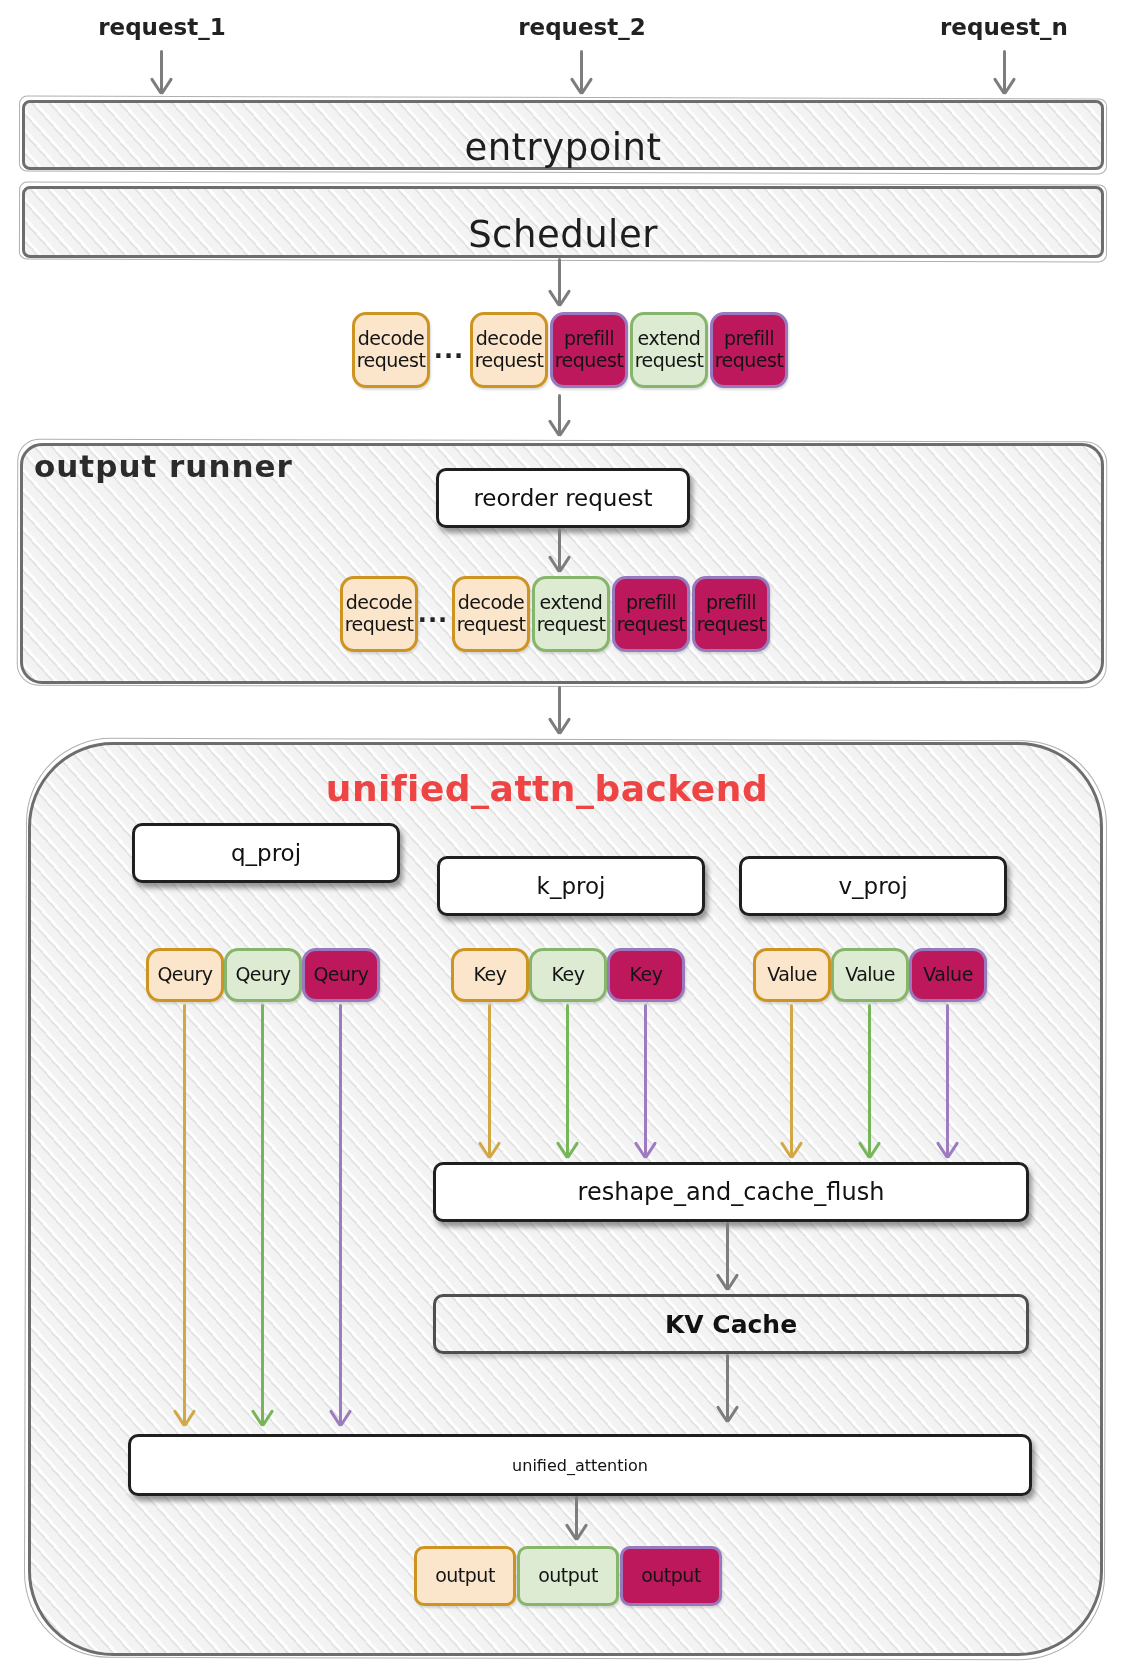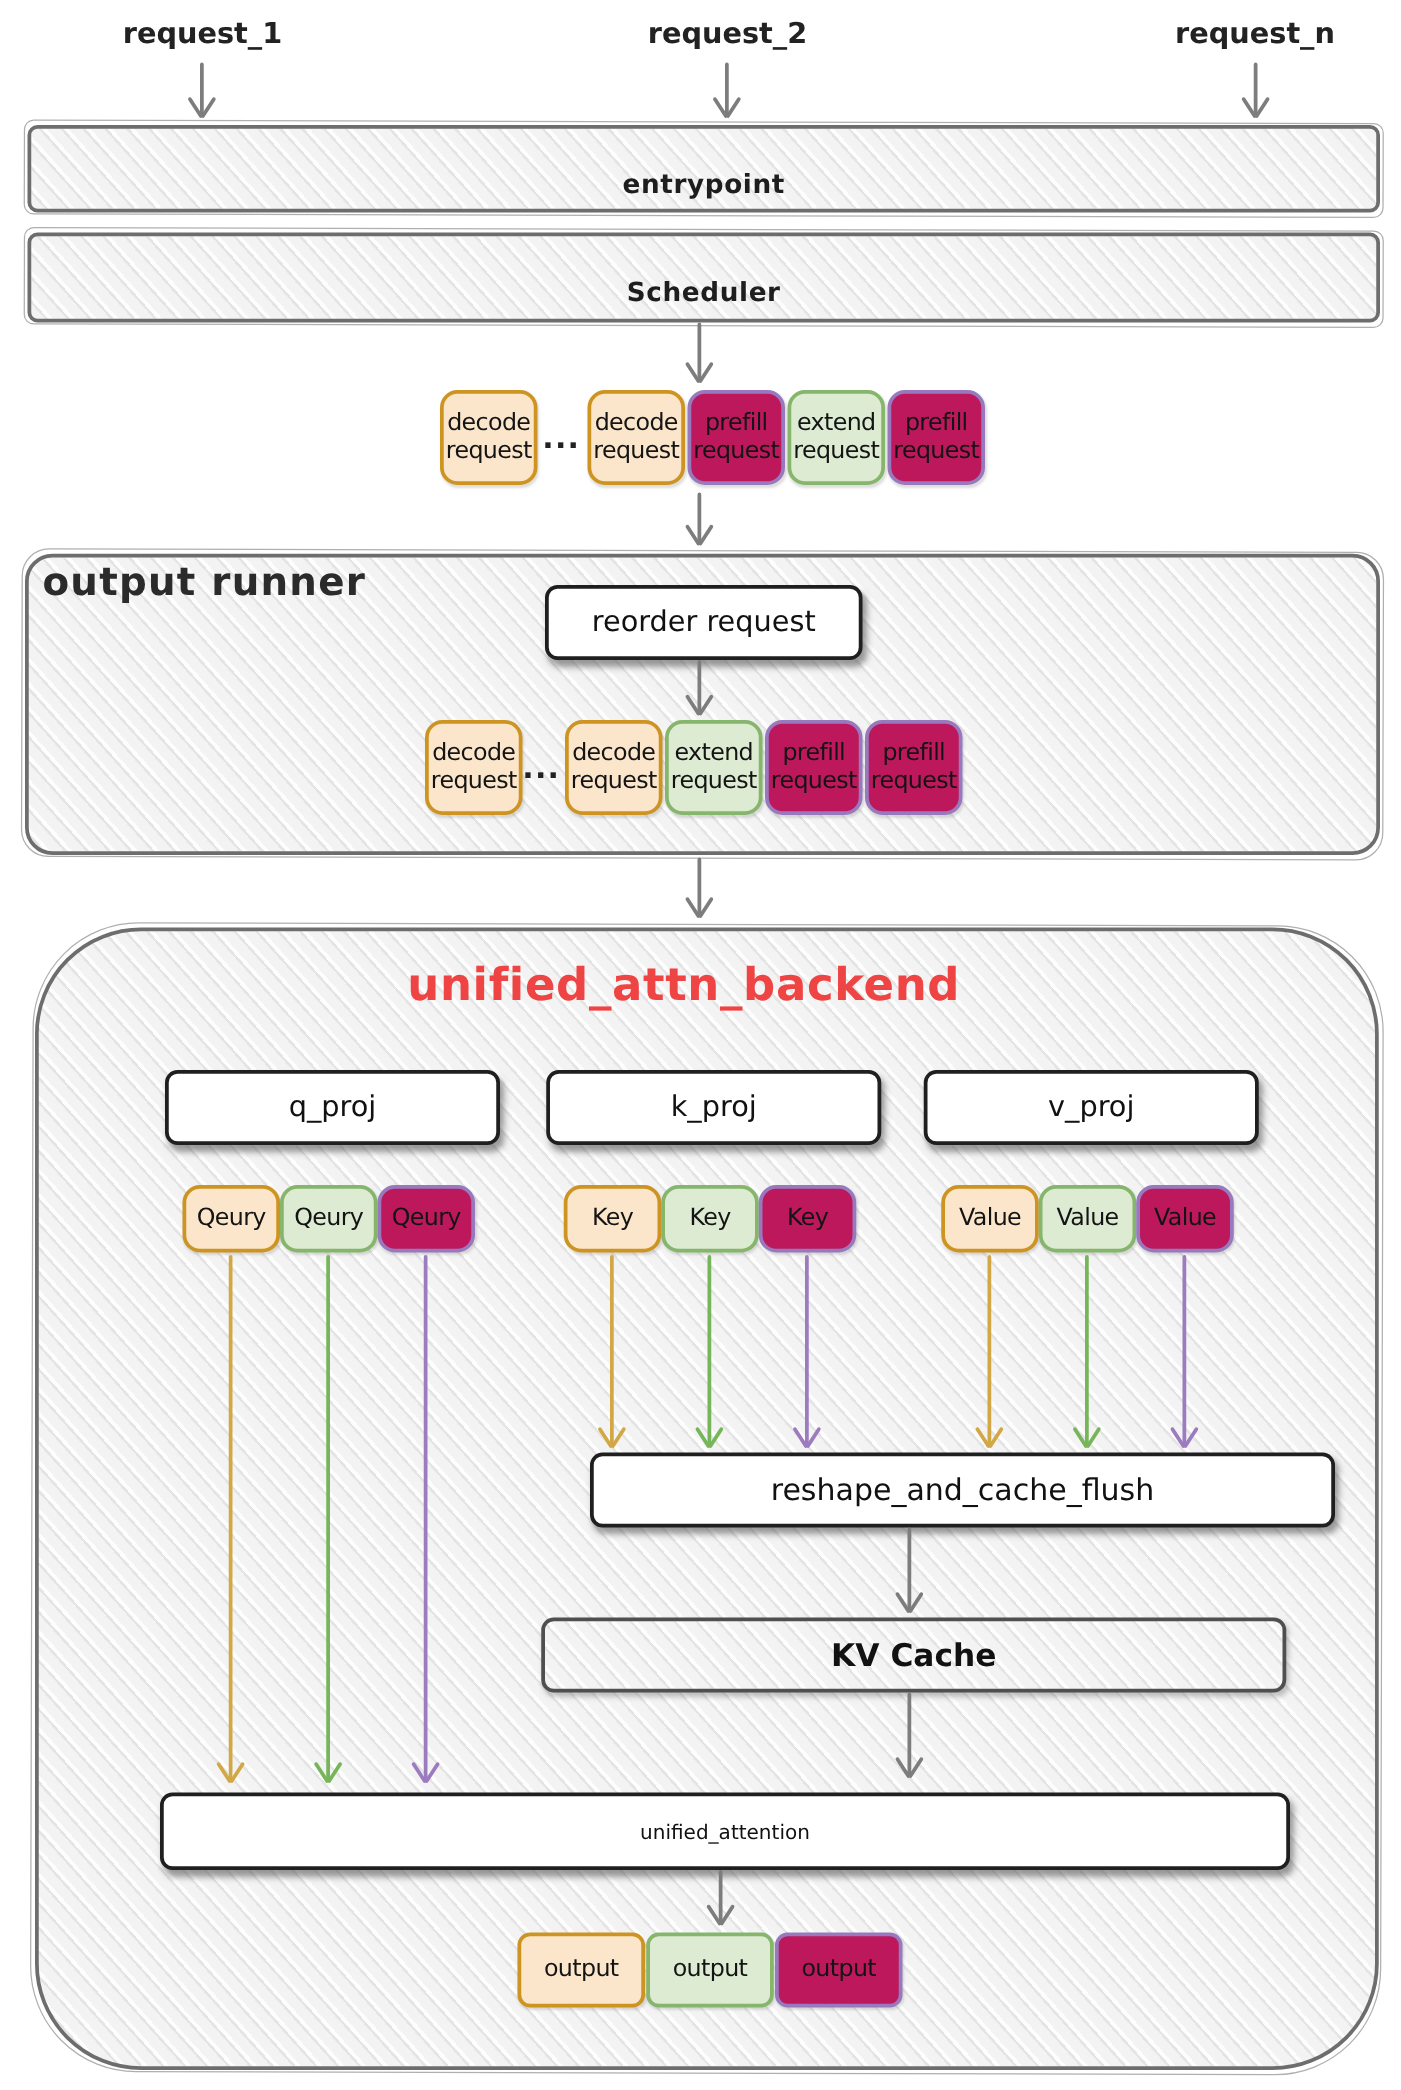"entrypoint" .boxlabel { font-size: 21px -> 37px; font-weight: 700 -> 400 }
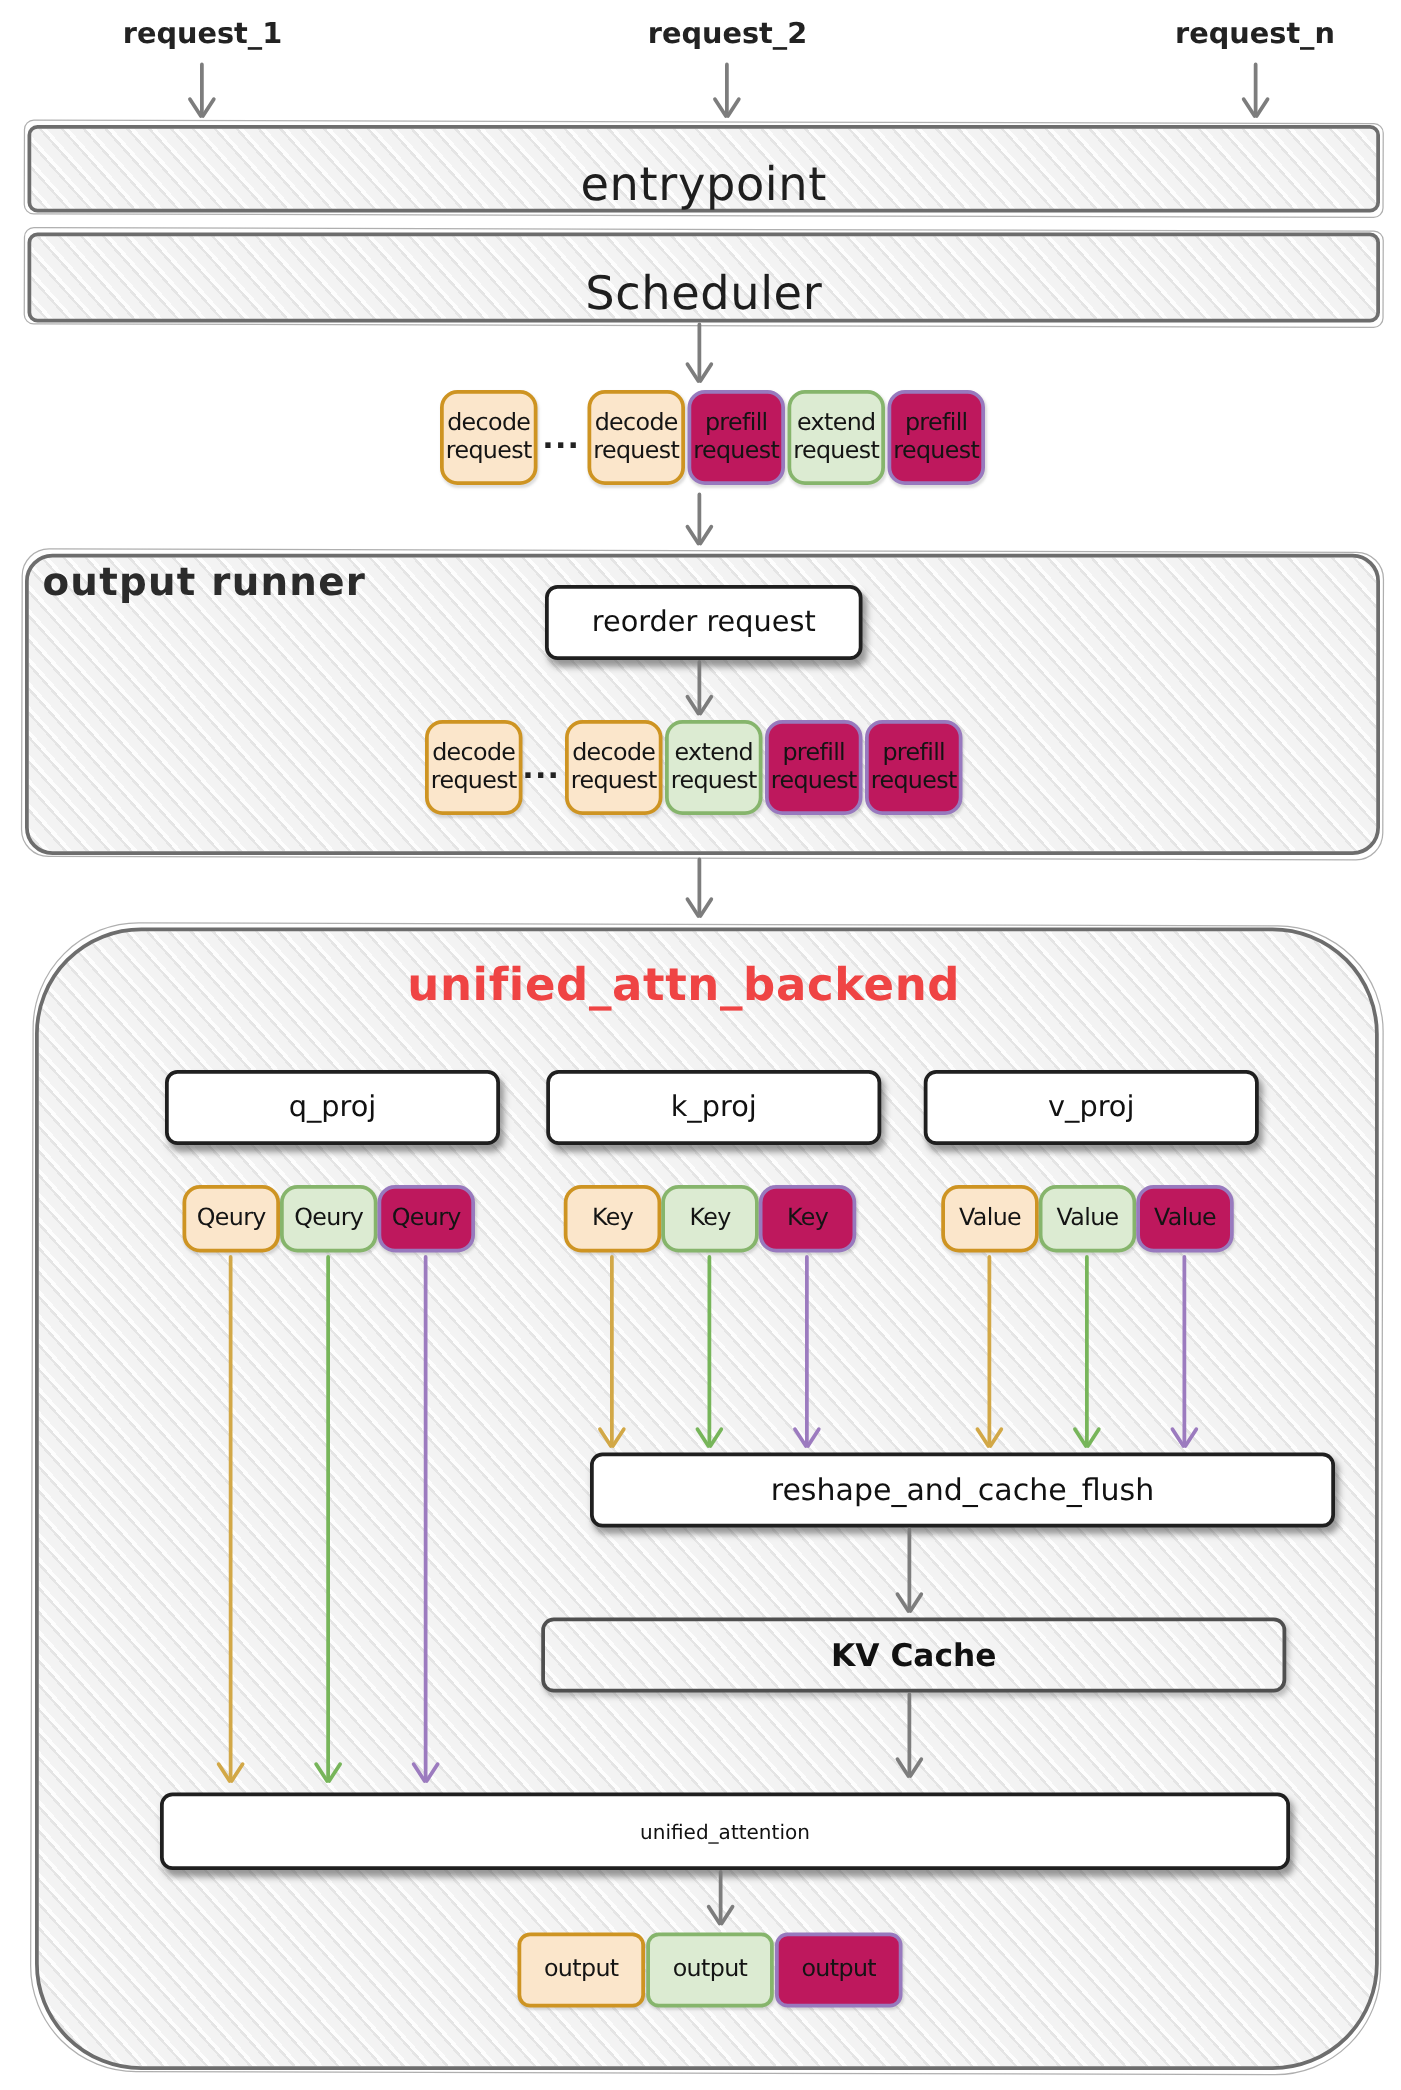"q_proj" div.abs { top: 856px -> 823px }
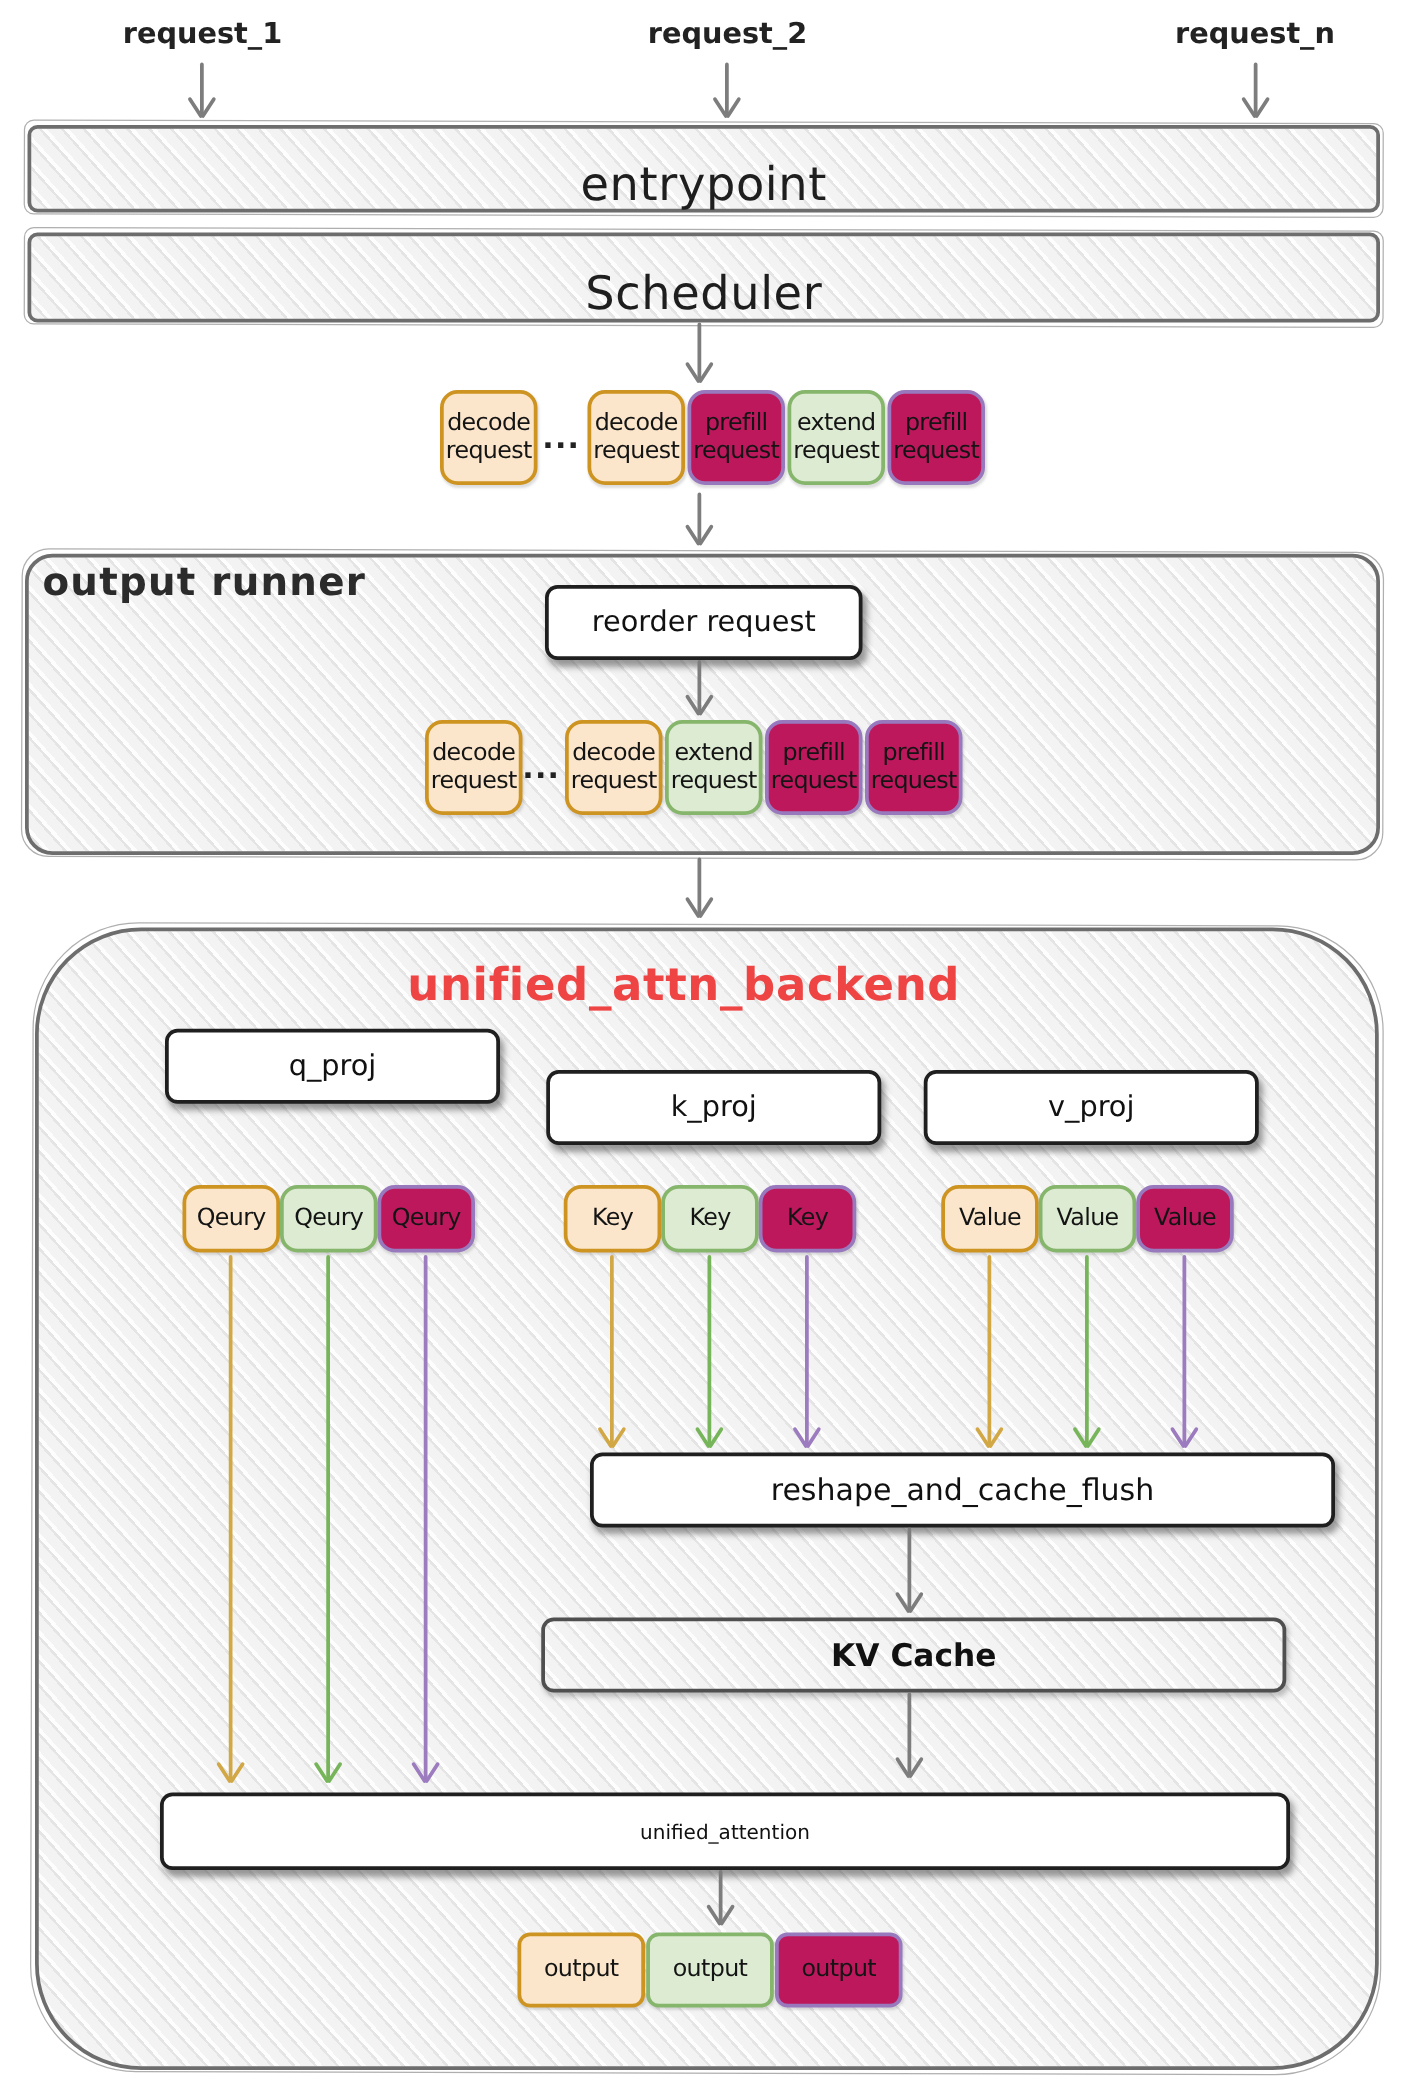"reshape_and_cache_flush" div.abs { margin-left: 39px -> none }
